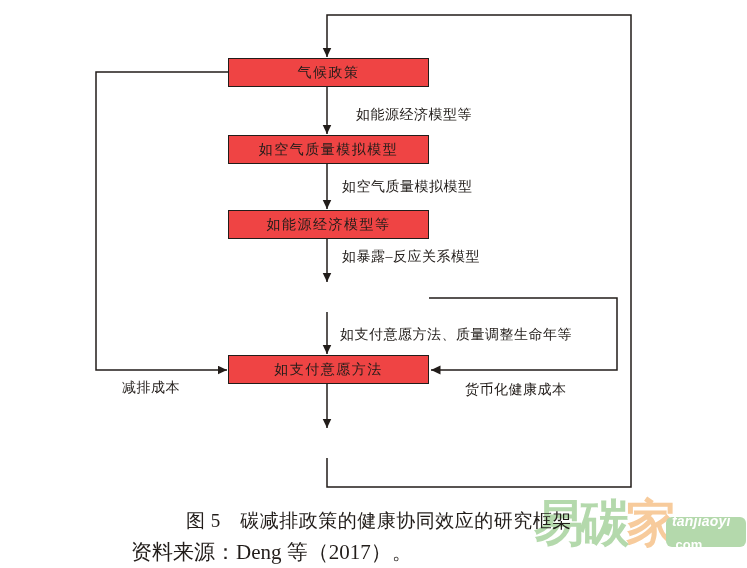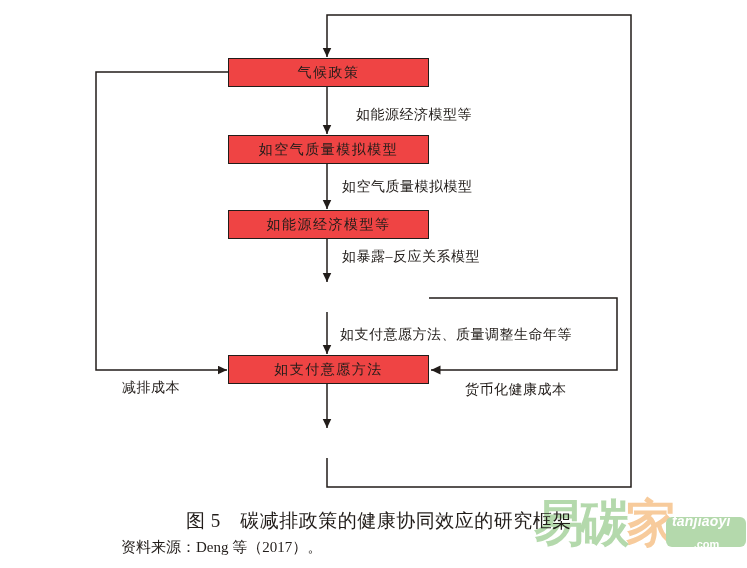"资料来源：Deng 等（2017）。" .source-note { font-size: 15px -> 21px; left: 121px -> 131px }
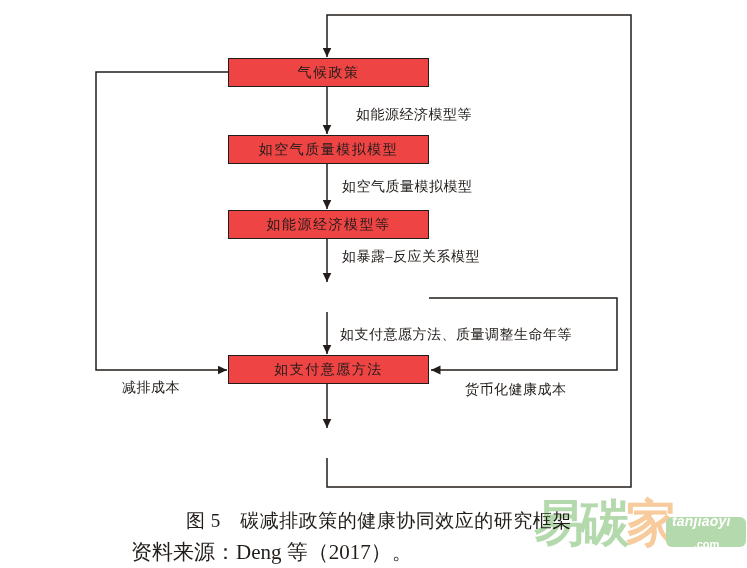".com" .wm-badge-line2 { font-size: 11px -> 13px; text-align: center -> left }
